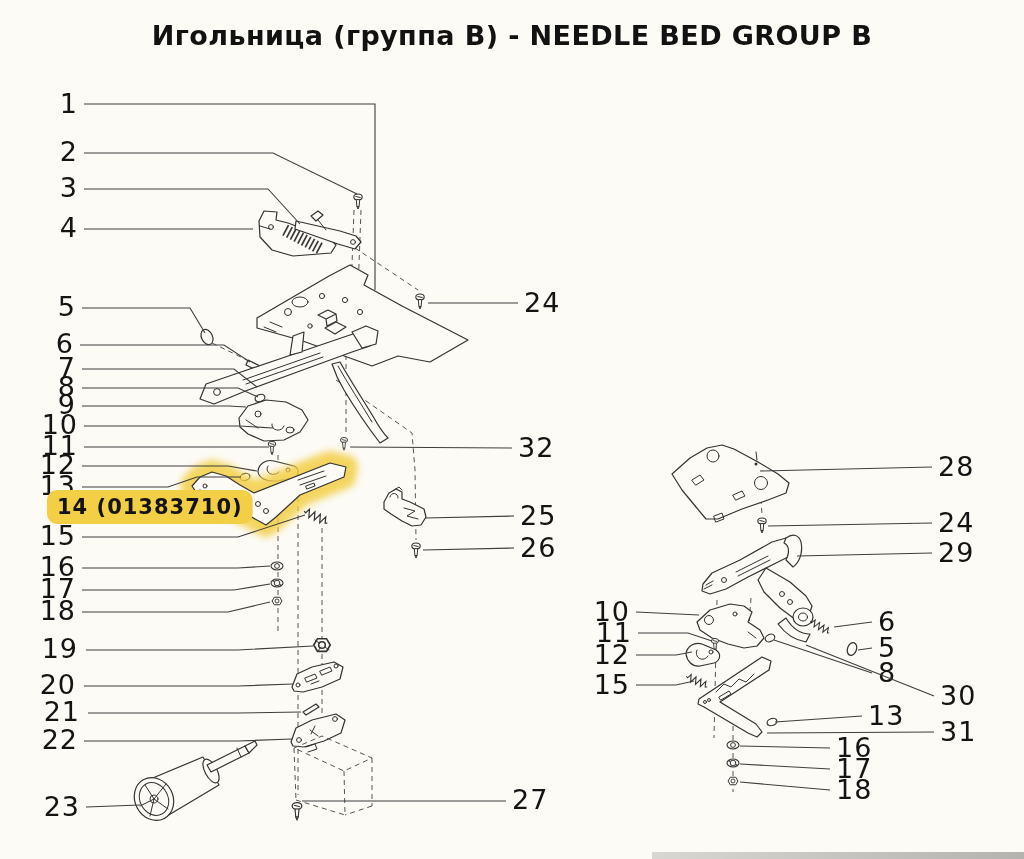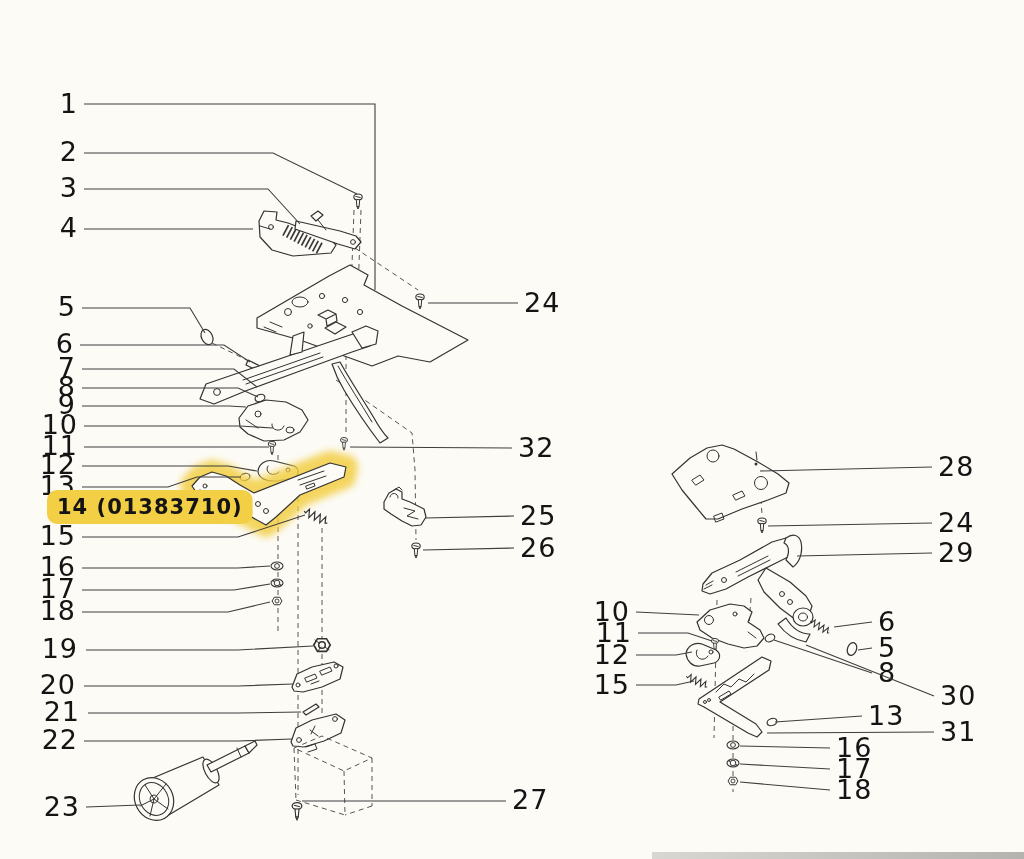"Игольница (группа B) - NEEDLE" div.title { html: none -> <div>Игольница (группа B) - NEEDLE BED GROUP B</div> }
